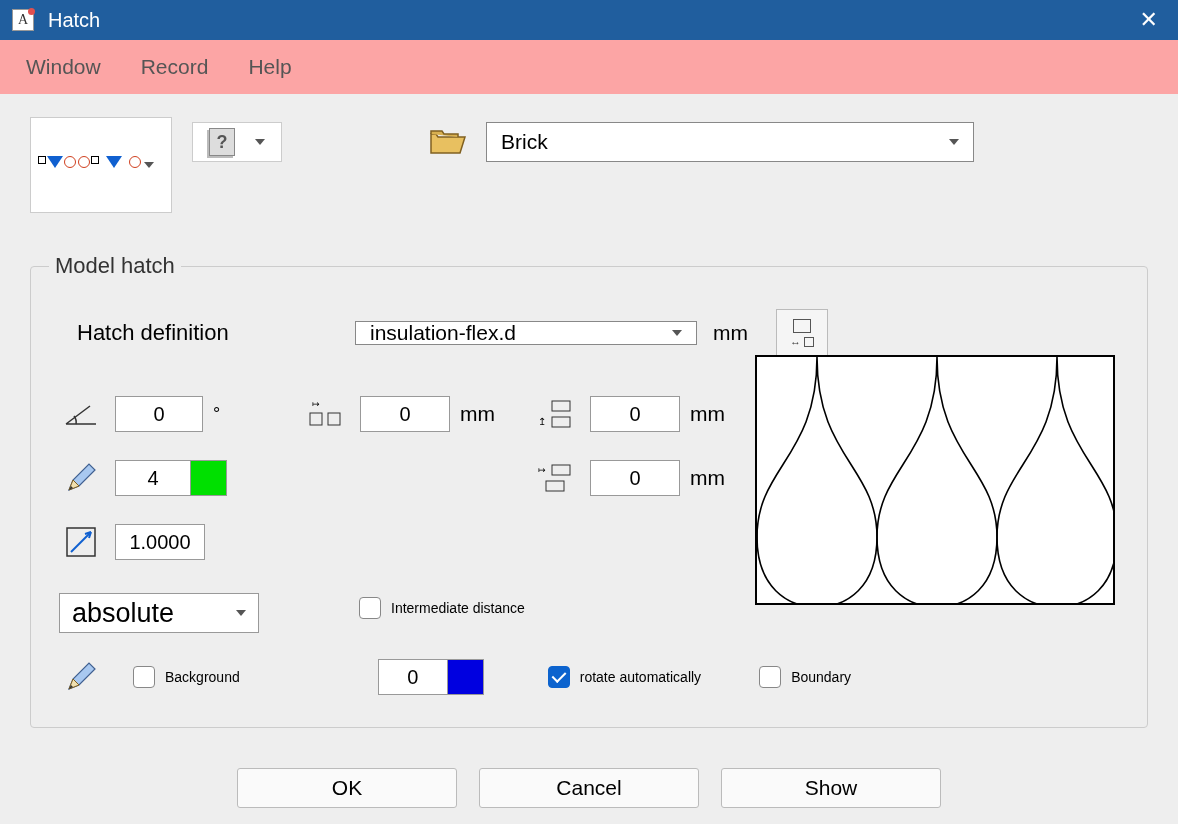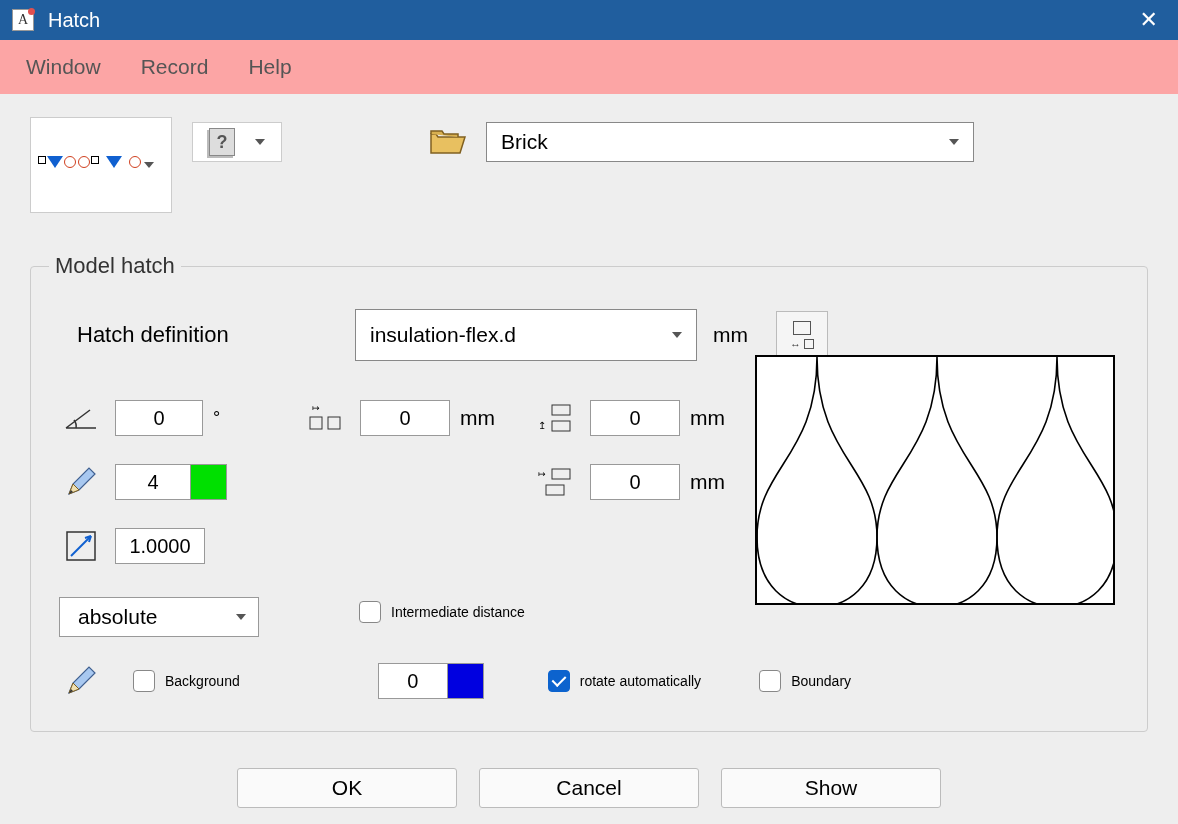"insulation-flex.d" .hatch-def-combo { height: 52px -> 24px }
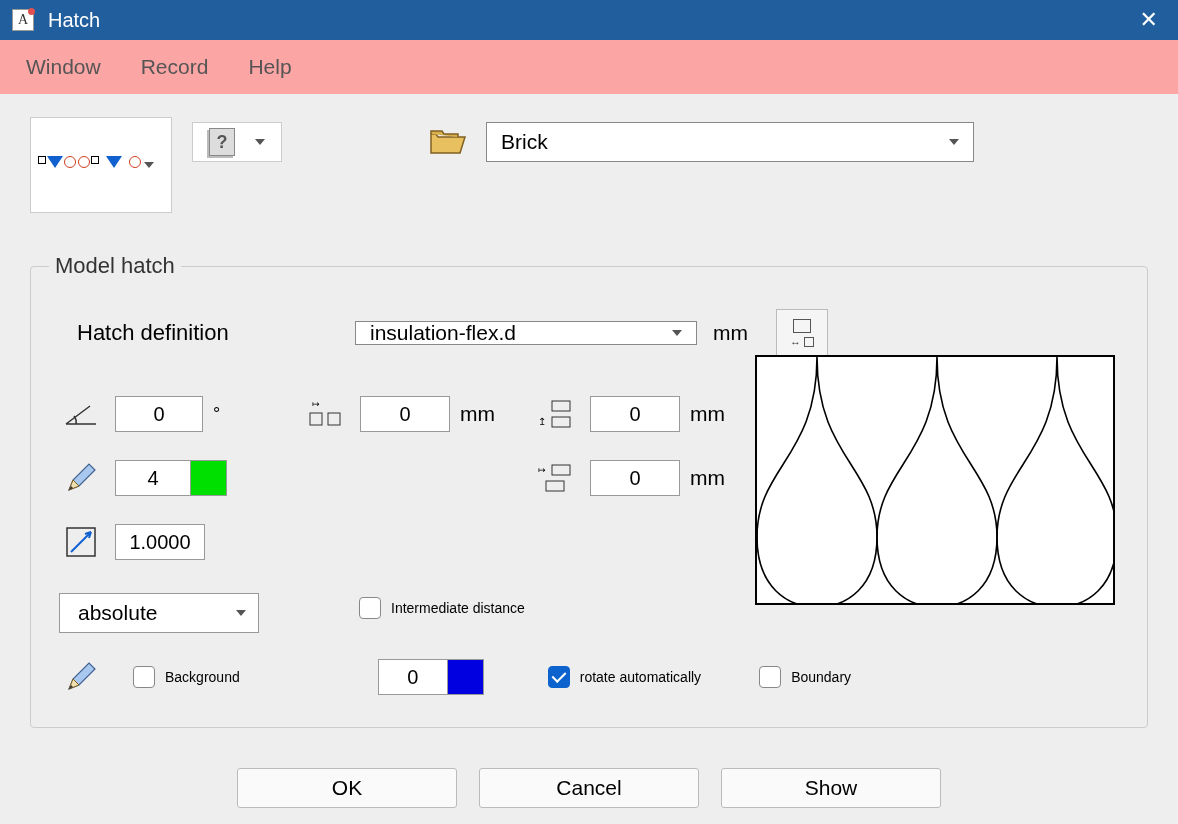"absolute" .abs-combo .cb-text { font-size: 21px -> 27px; margin-left: 6px -> none }
